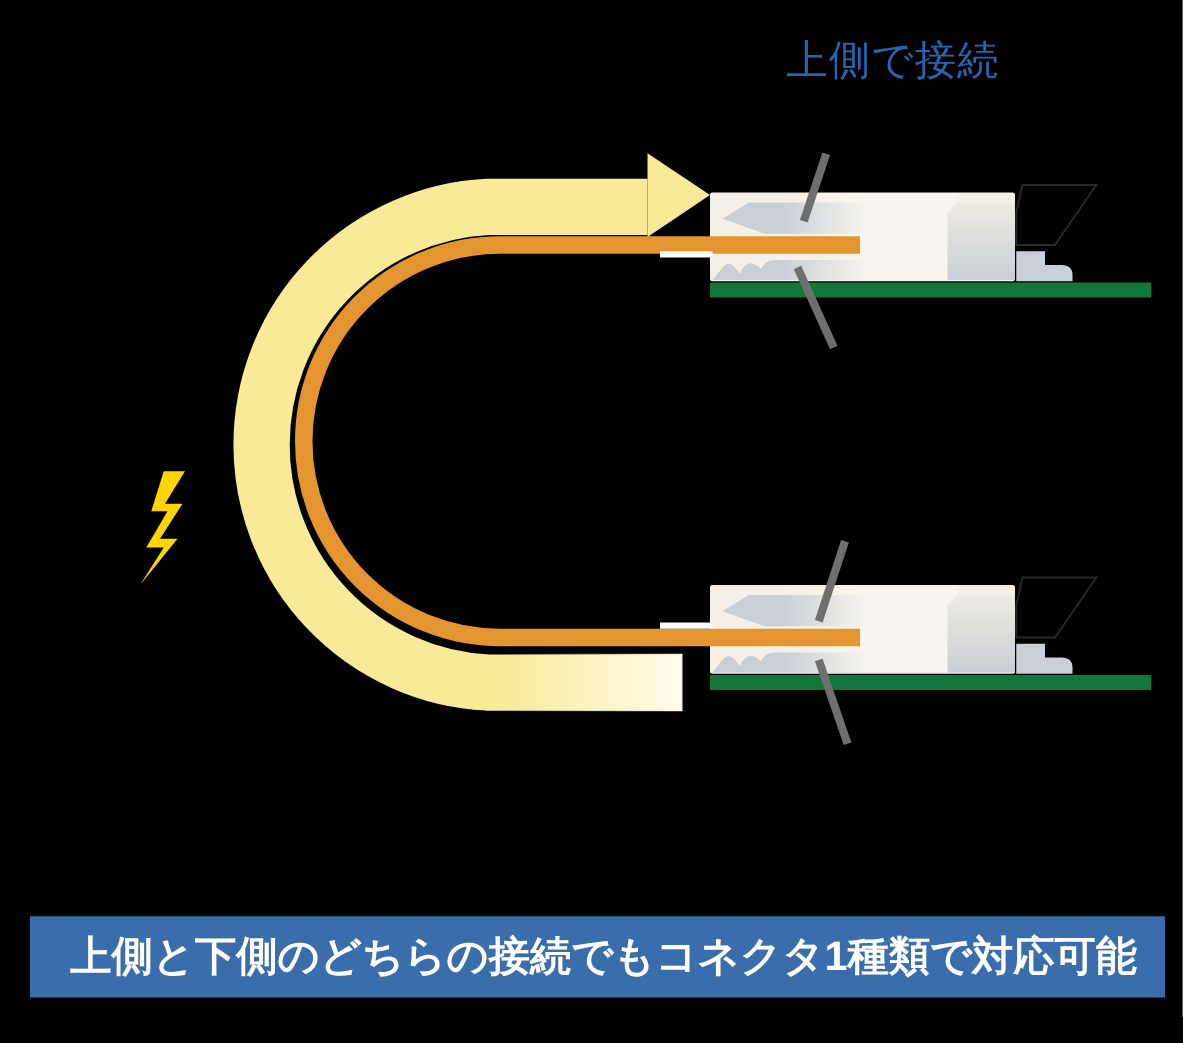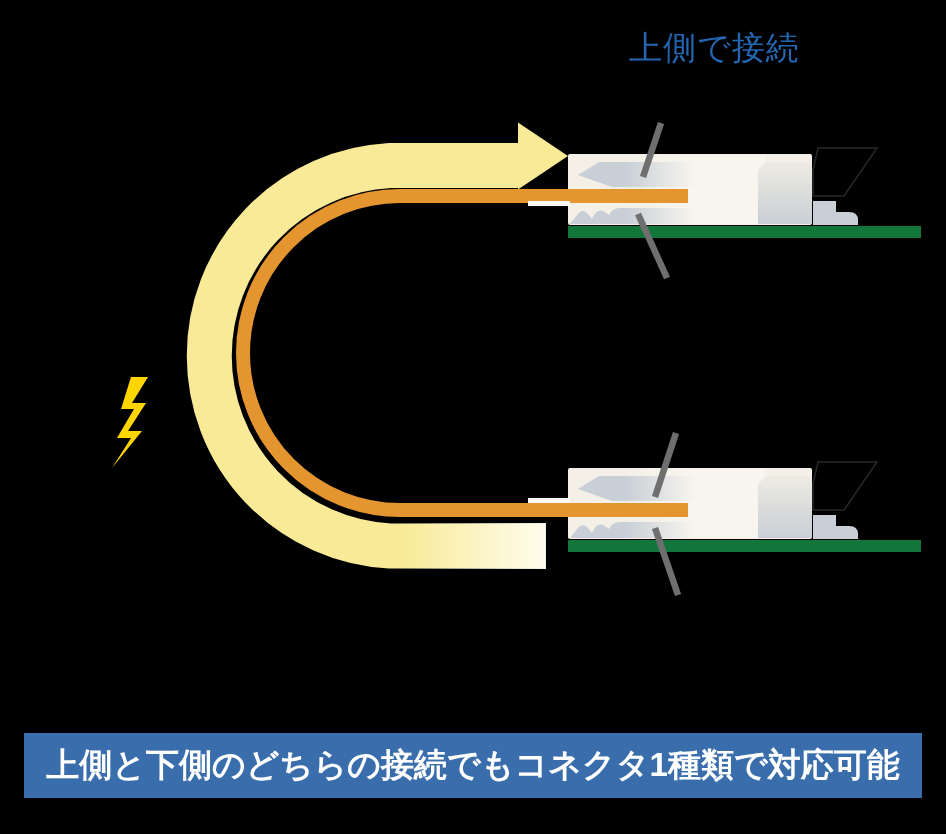"上側と下側のどちらの接続でもコネクタ1種類で対応可能" div.banner { padding-left: none -> 10px }
